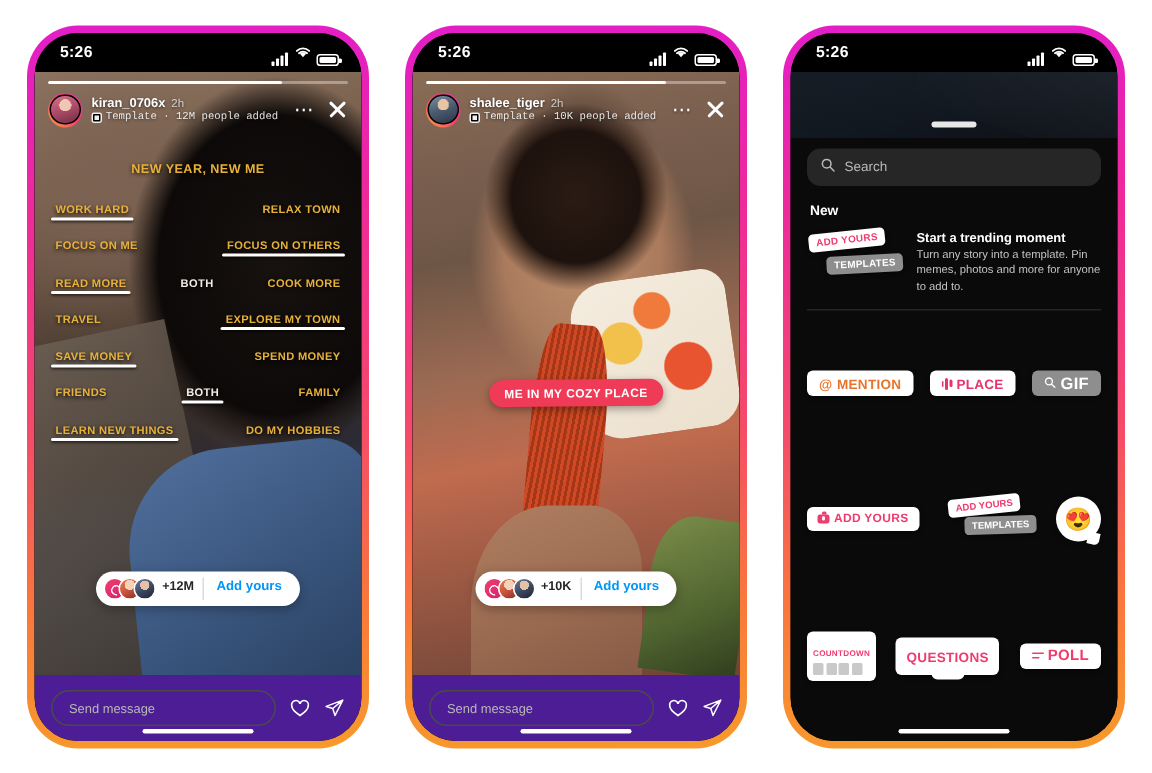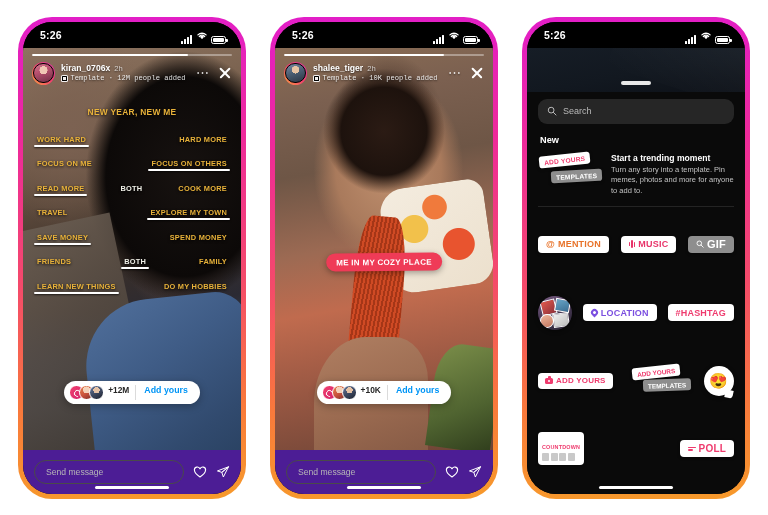"HARD MORE" span.opt { text: HARD MORE -> RELAX TOWN }
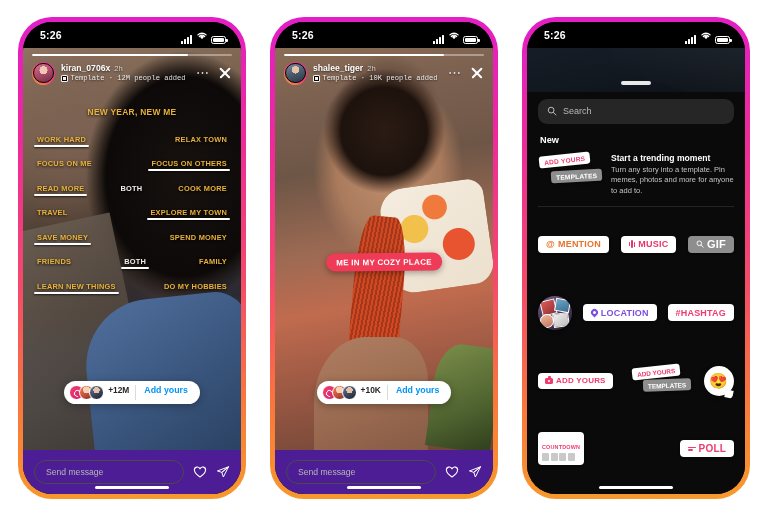"MUSIC" span { text: MUSIC -> PLACE }
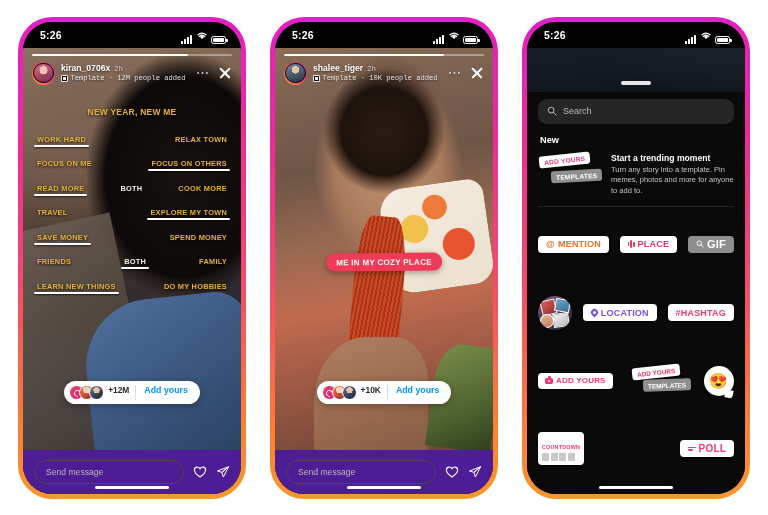"LOCATION" div.st-row { html: <div> <span> <i></i> <i></i> <i></i> <i></i> </span> <span> <span></span> <span>LOCATION</span> </span> <span> <span>#HASHTAG</span> </span> </div> -> none }
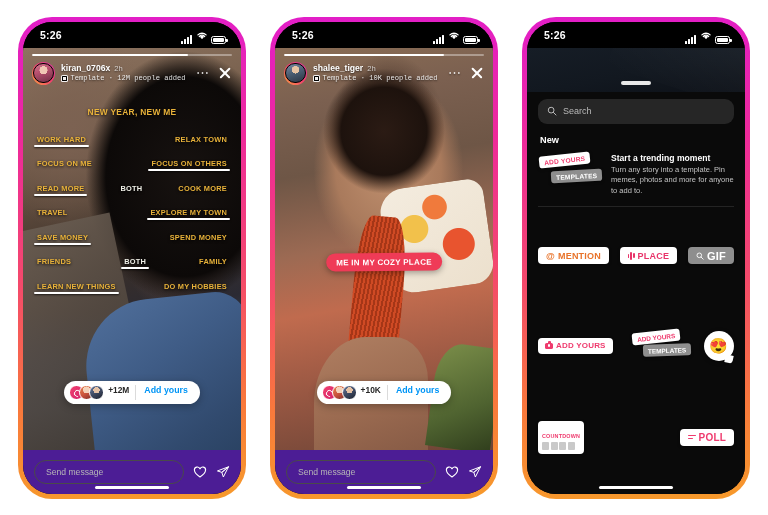"QUESTIONS" span.questions-st { html: none -> <span> <span>QUESTIONS</span> </span> }
